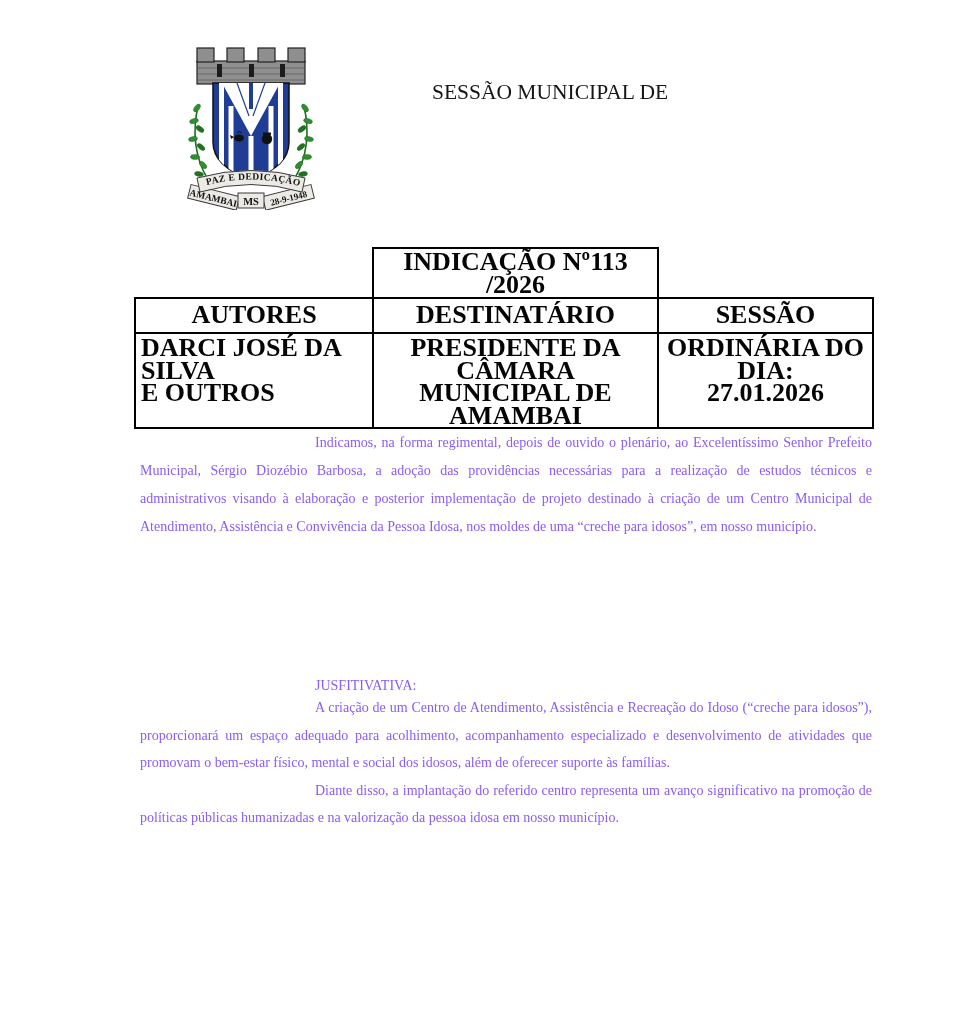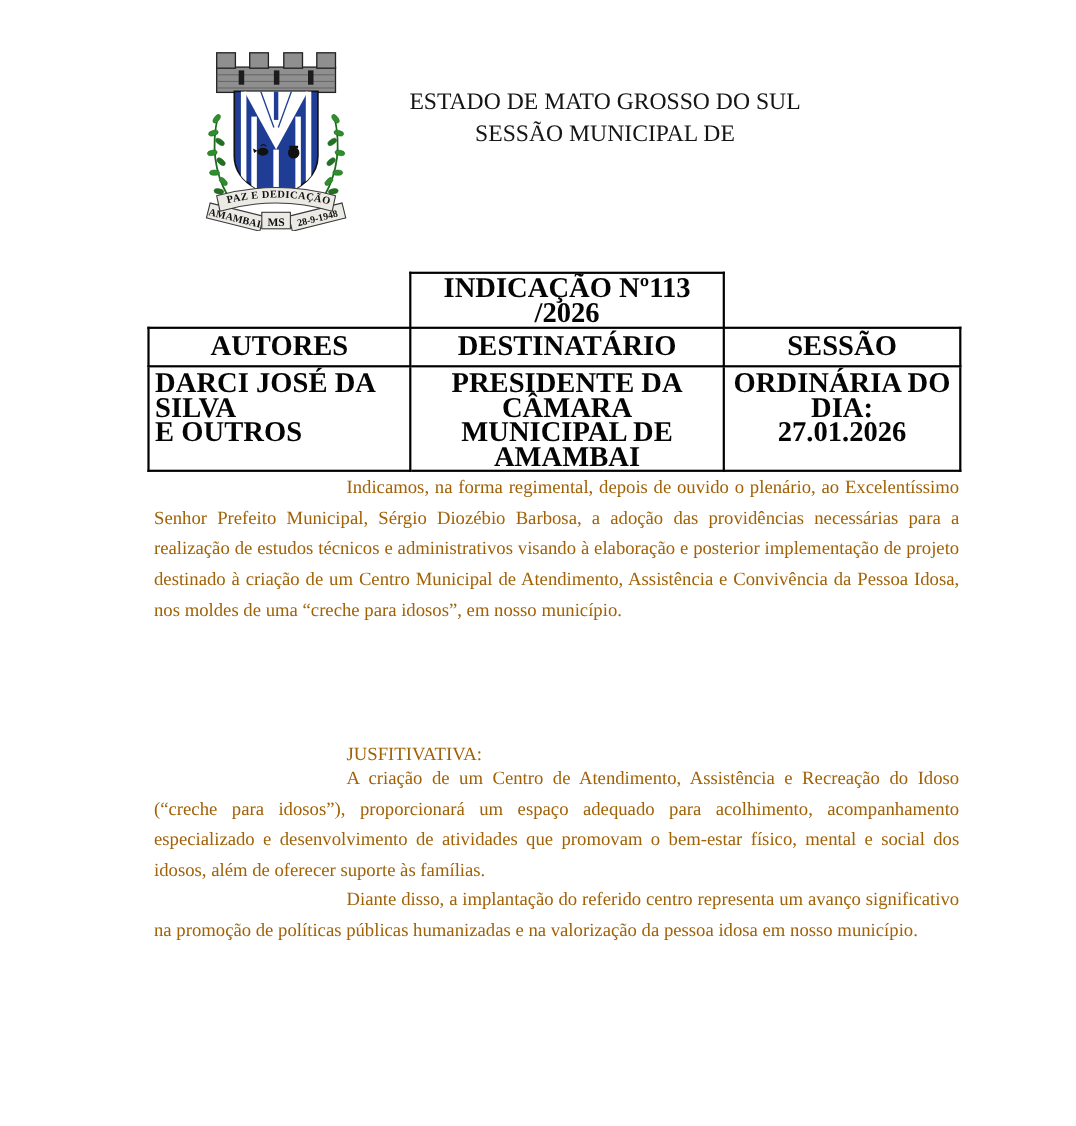"ESTADO DE MATO GROSSO DO" div.lh1 { html: <div>ESTADO DE MATO GROSSO DO SUL</div> -> none }
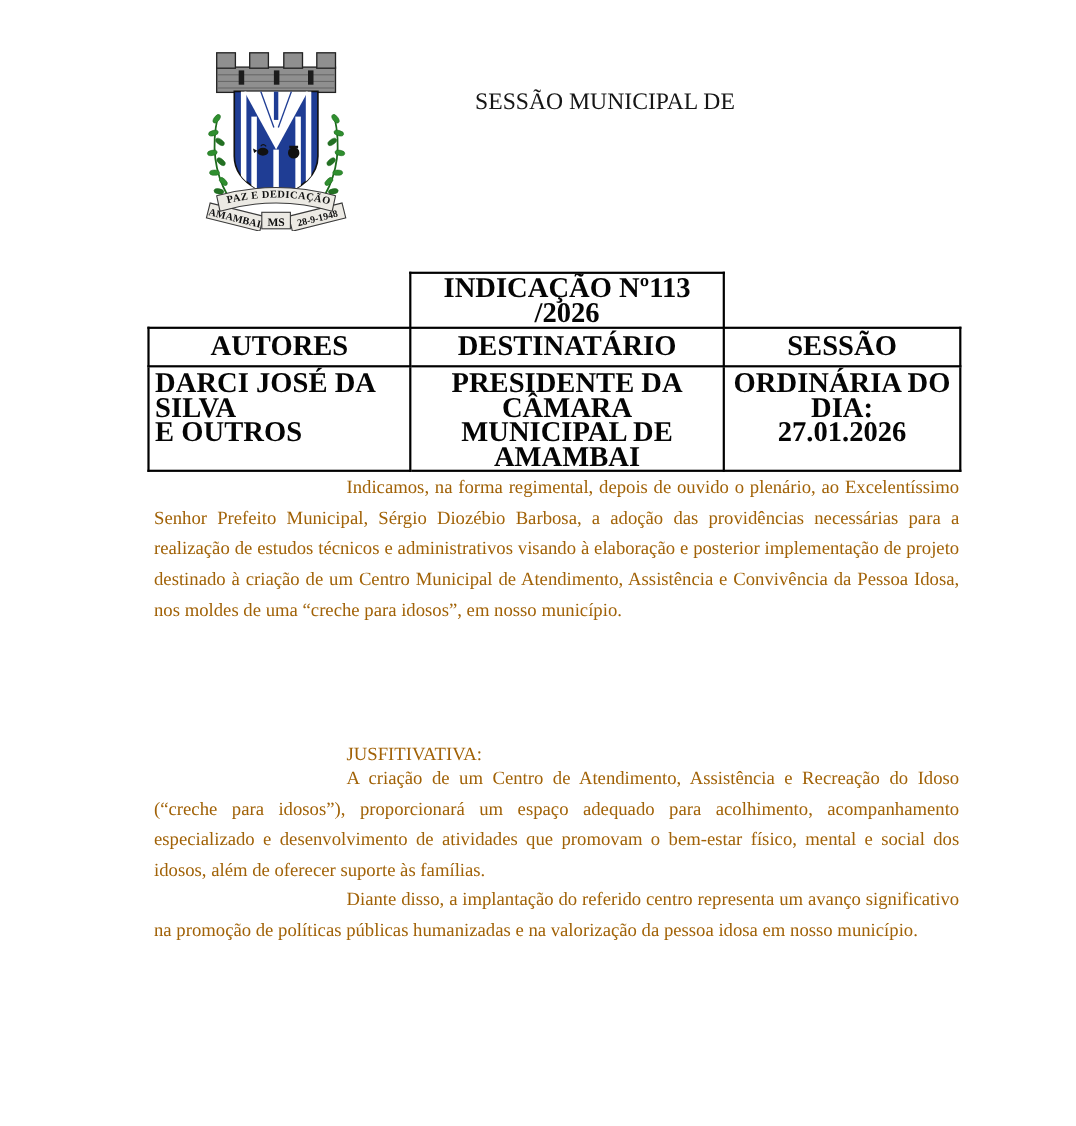"Indicamos, na forma regimental, depois" .bodytext { color: #a16207 -> #8b5cf6; font-size: 17px -> 14px }
